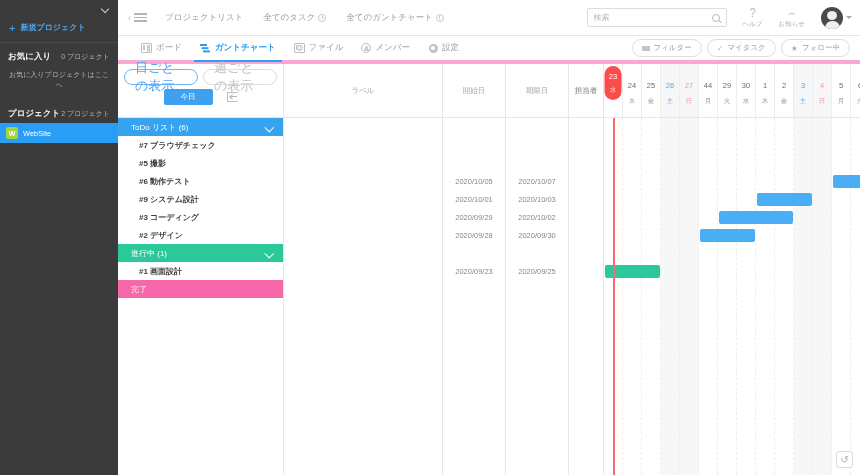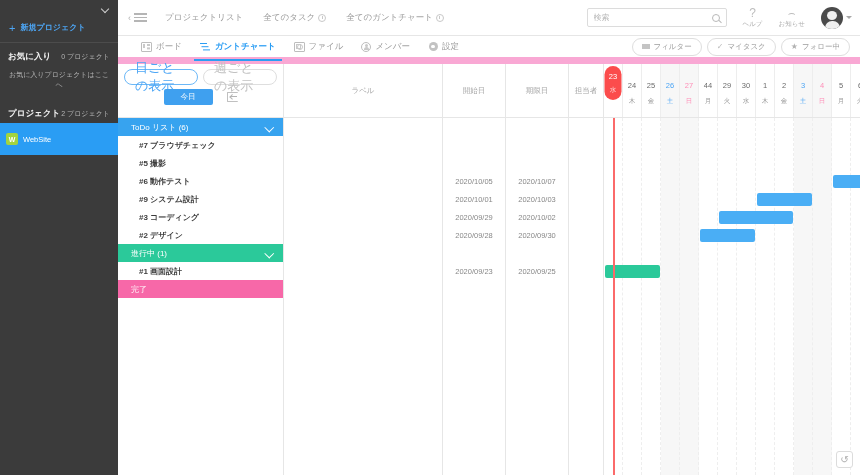"ボード" .tabbar { border-bottom: 7px solid #f9a8d4 -> 4px solid #f9a8d4 }
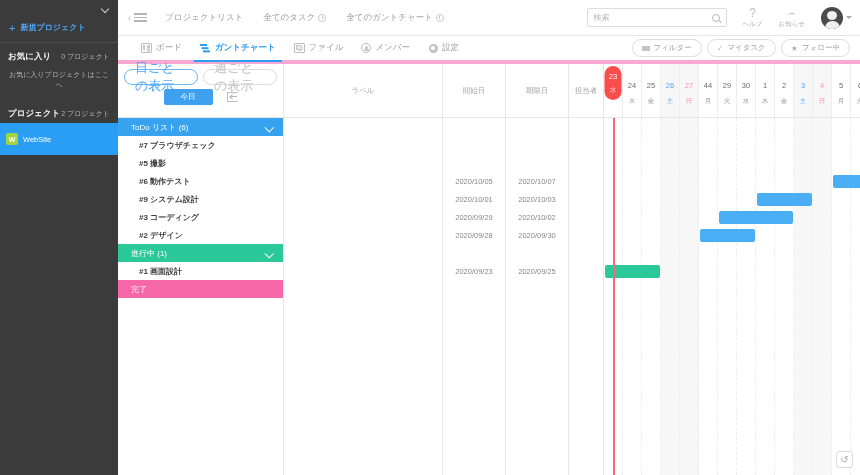"担当者" .col-assign { font-weight: none -> bold }
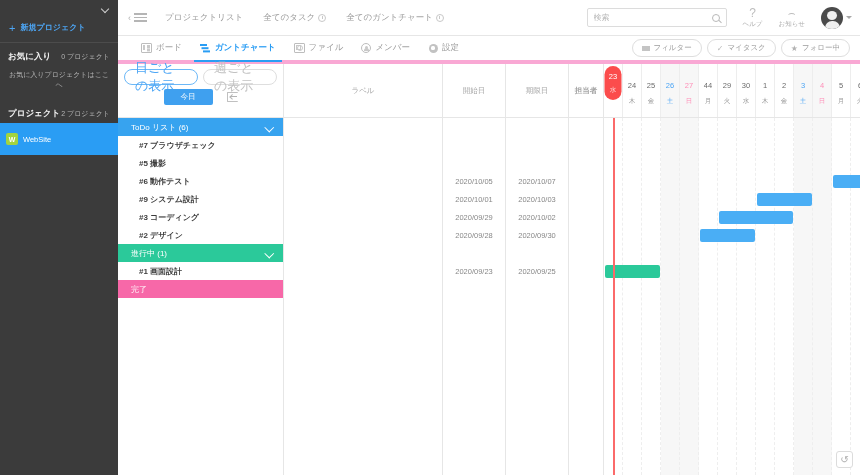"WebSite" .sb-proj { height: 32px -> 20px }
